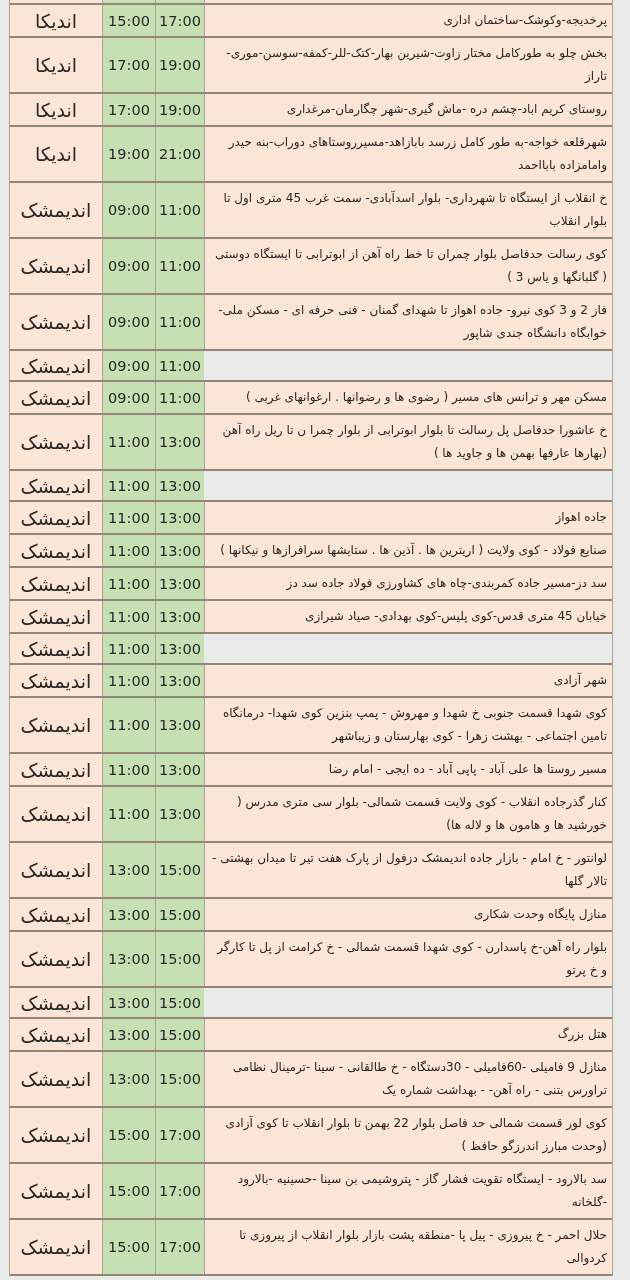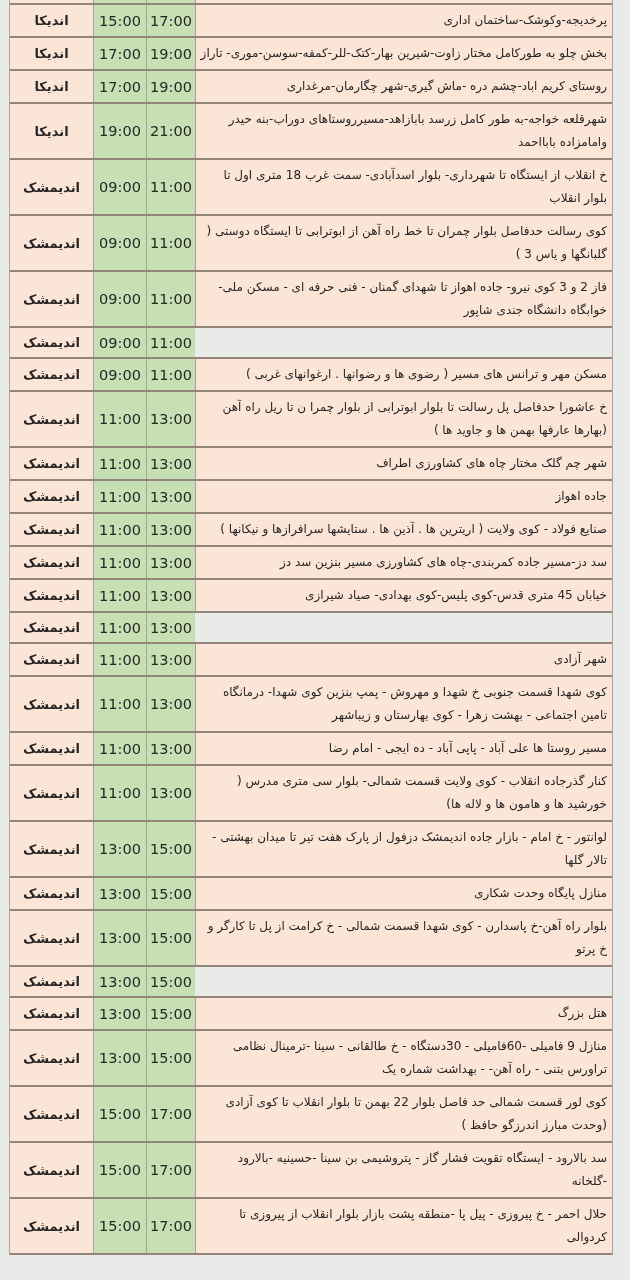"اندیکا" .cell.region { font-size: 13px -> 19px; font-weight: bold -> none; width: 83px -> 92px }
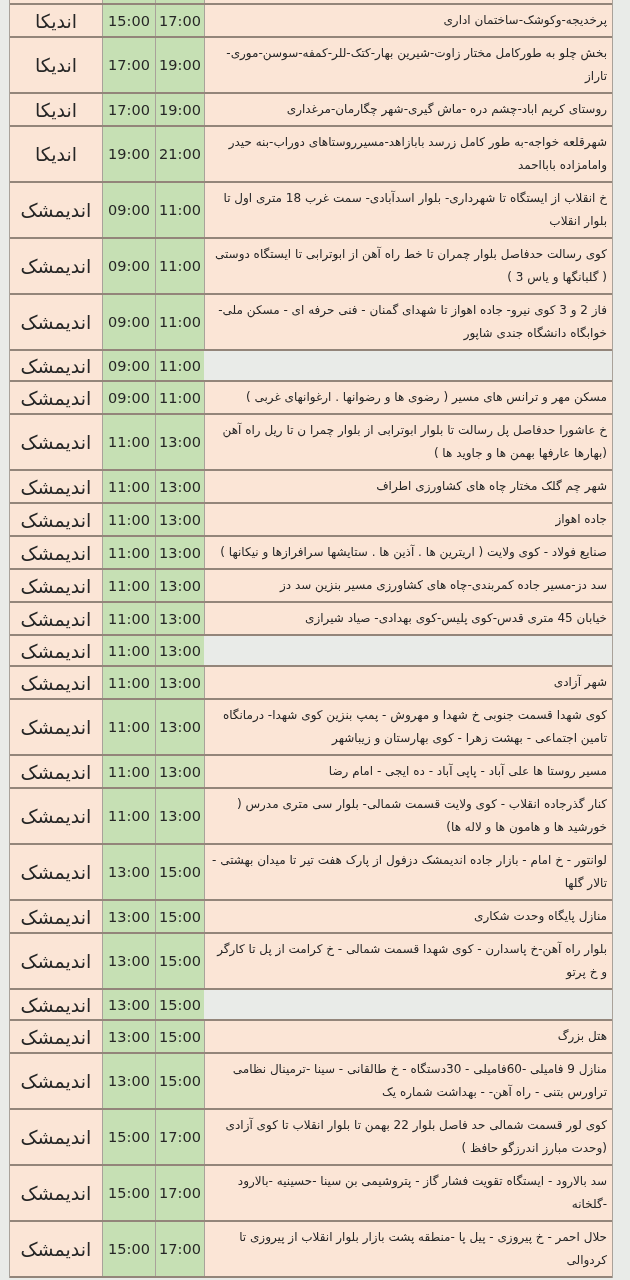"خ انقلاب از ایستگاه تا" span { text: 18 -> 45 }
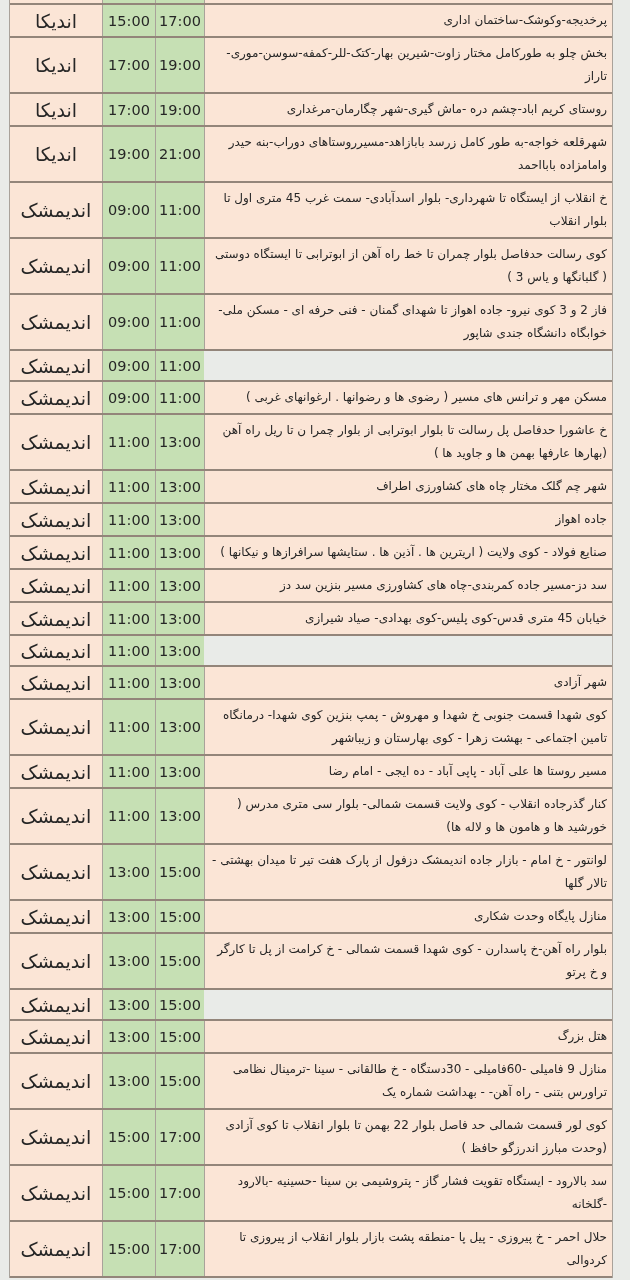"شهر چم گلک مختار چاه" div.cell { html: <div> <span>شهر چم گلک مختار چاه های کشاورزی اطراف</span> </div> -> none }
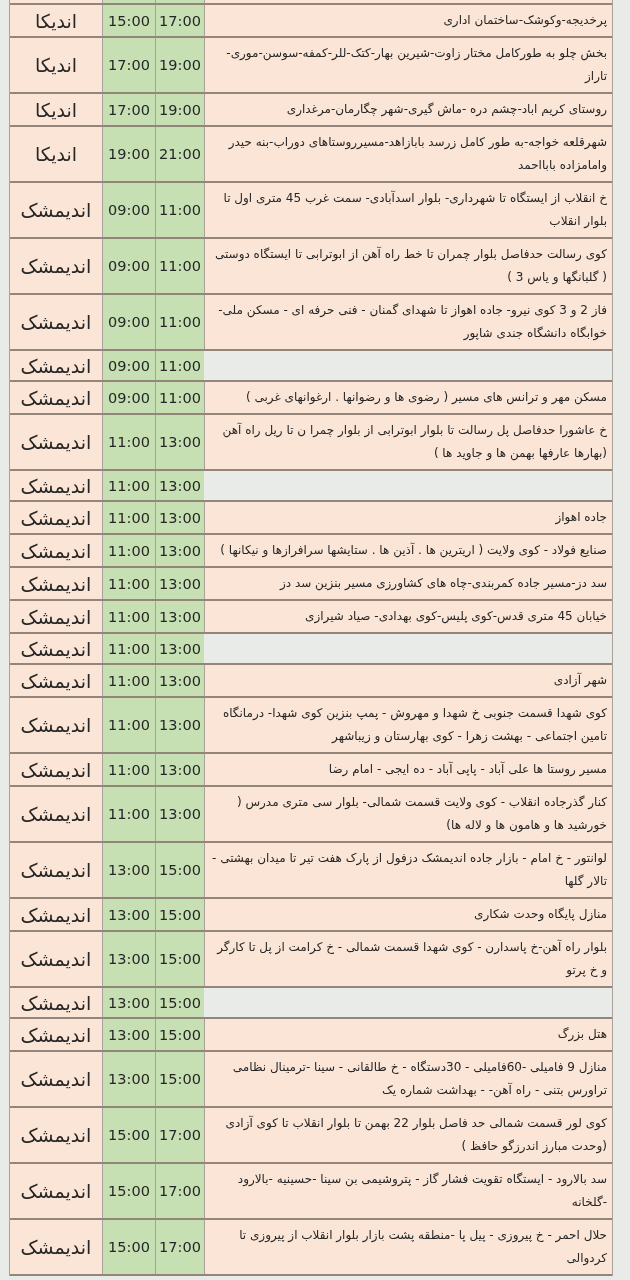"سد دز-مسیر جاده کمربندی-چاه های" span { text: مسیر بنزین -> فولاد جاده }
